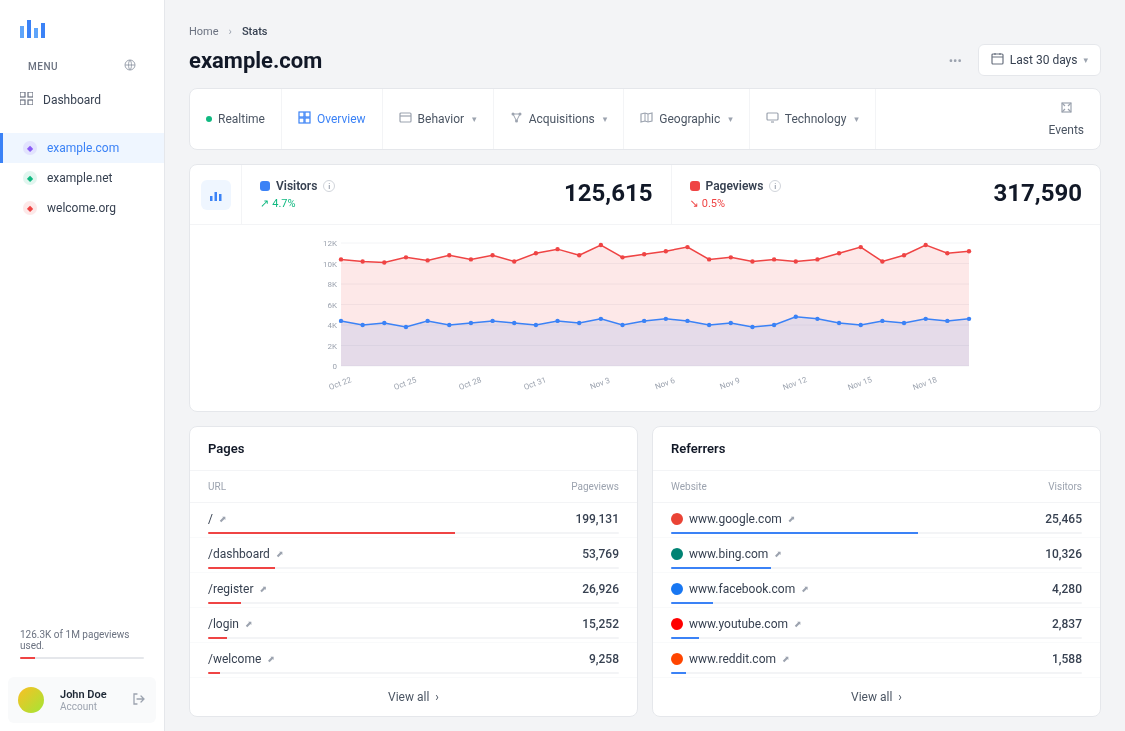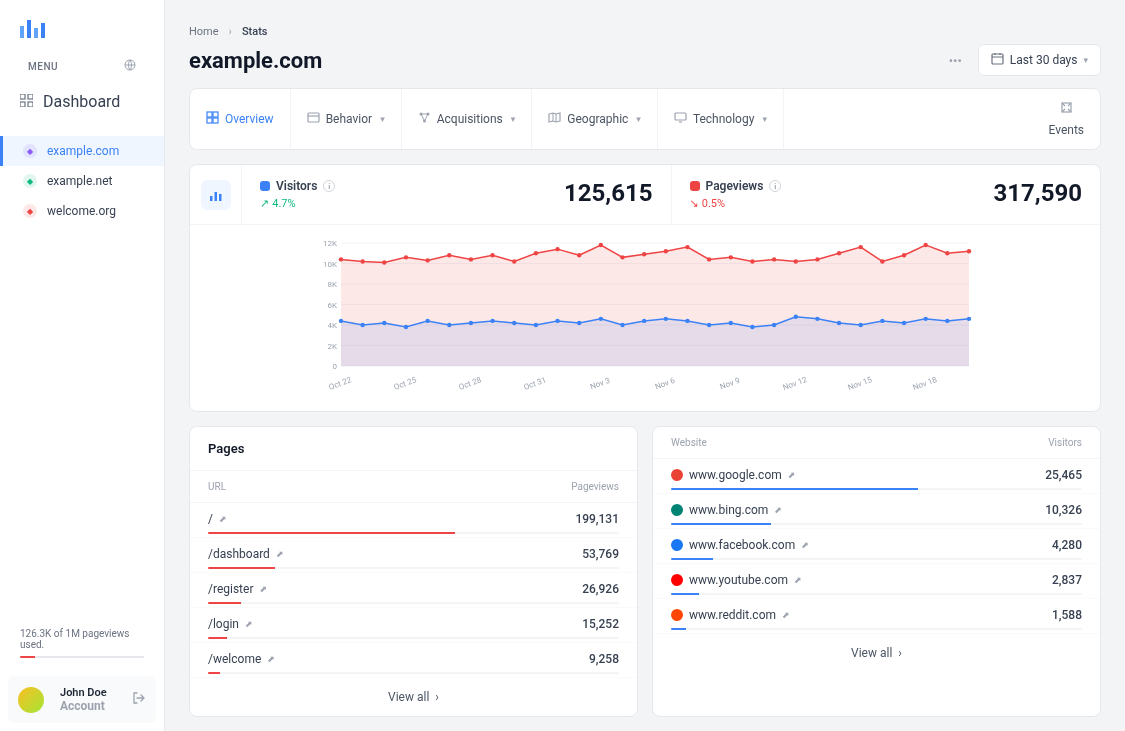"Dashboard" .menu-item { font-size: 16px -> 12px }
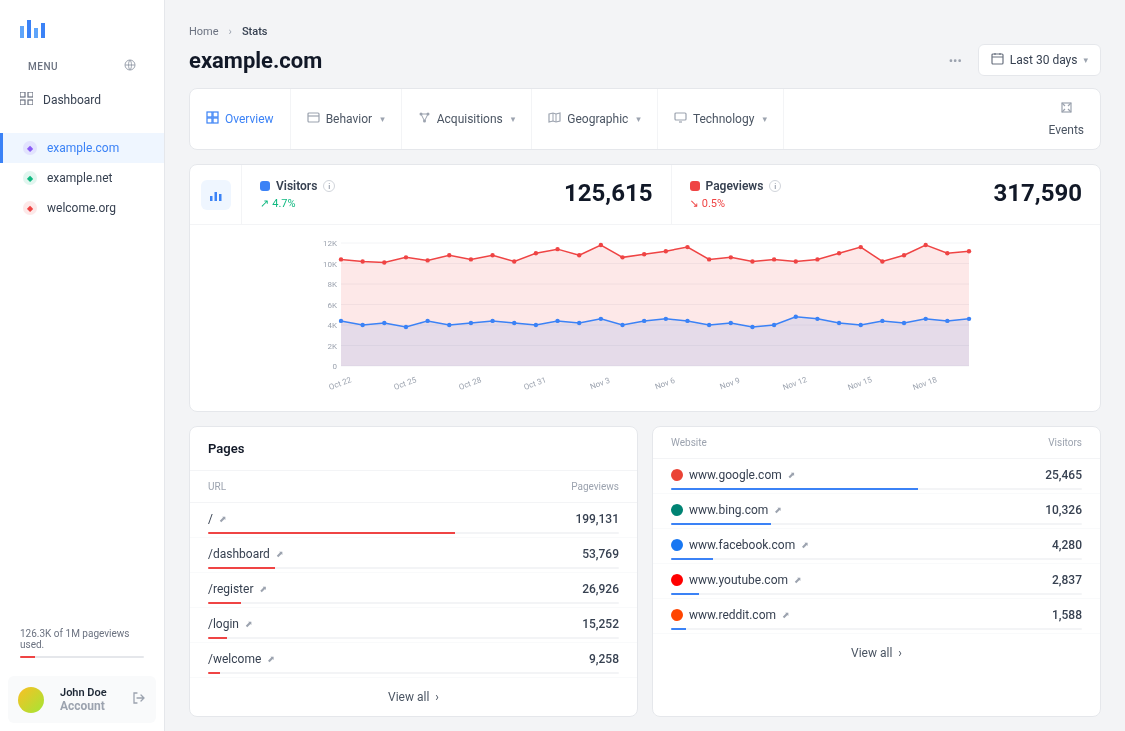"Realtime" div.tab { html: none -> <div> <span></span> <span>Realtime</span> </div> }
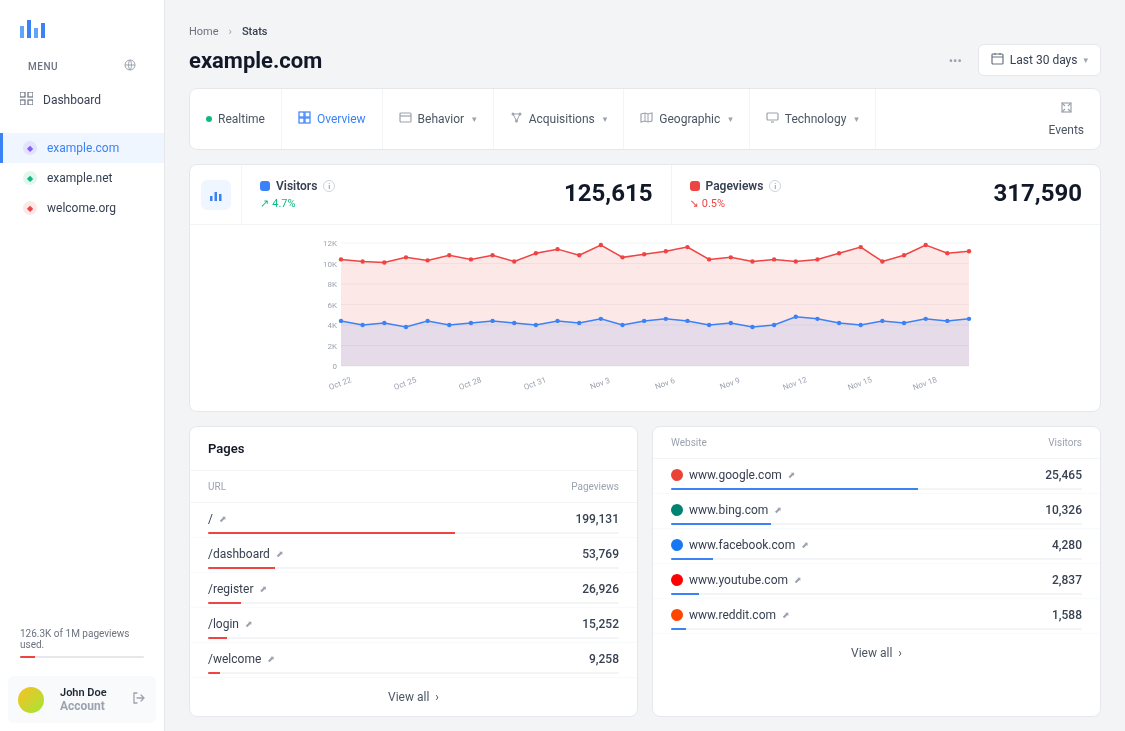"Referrers" div.table-title { html: none -> <div>Referrers</div> }
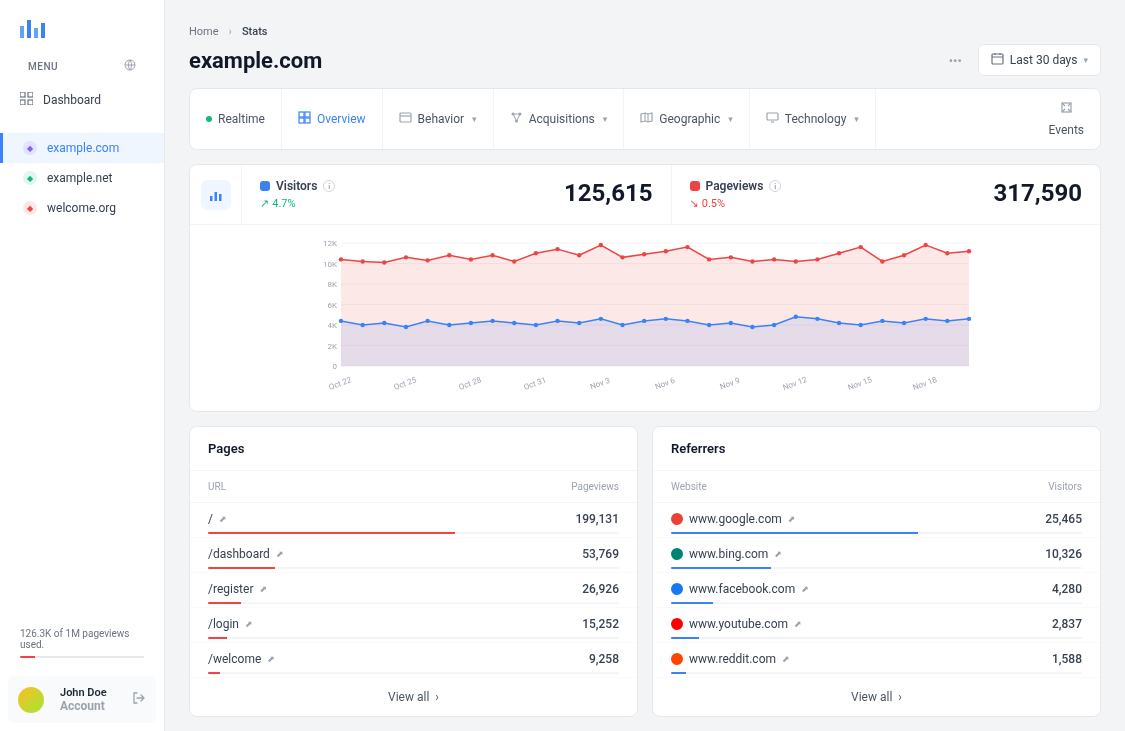"Account" .account-sub { font-size: 12px -> 10px; font-weight: bold -> none }
